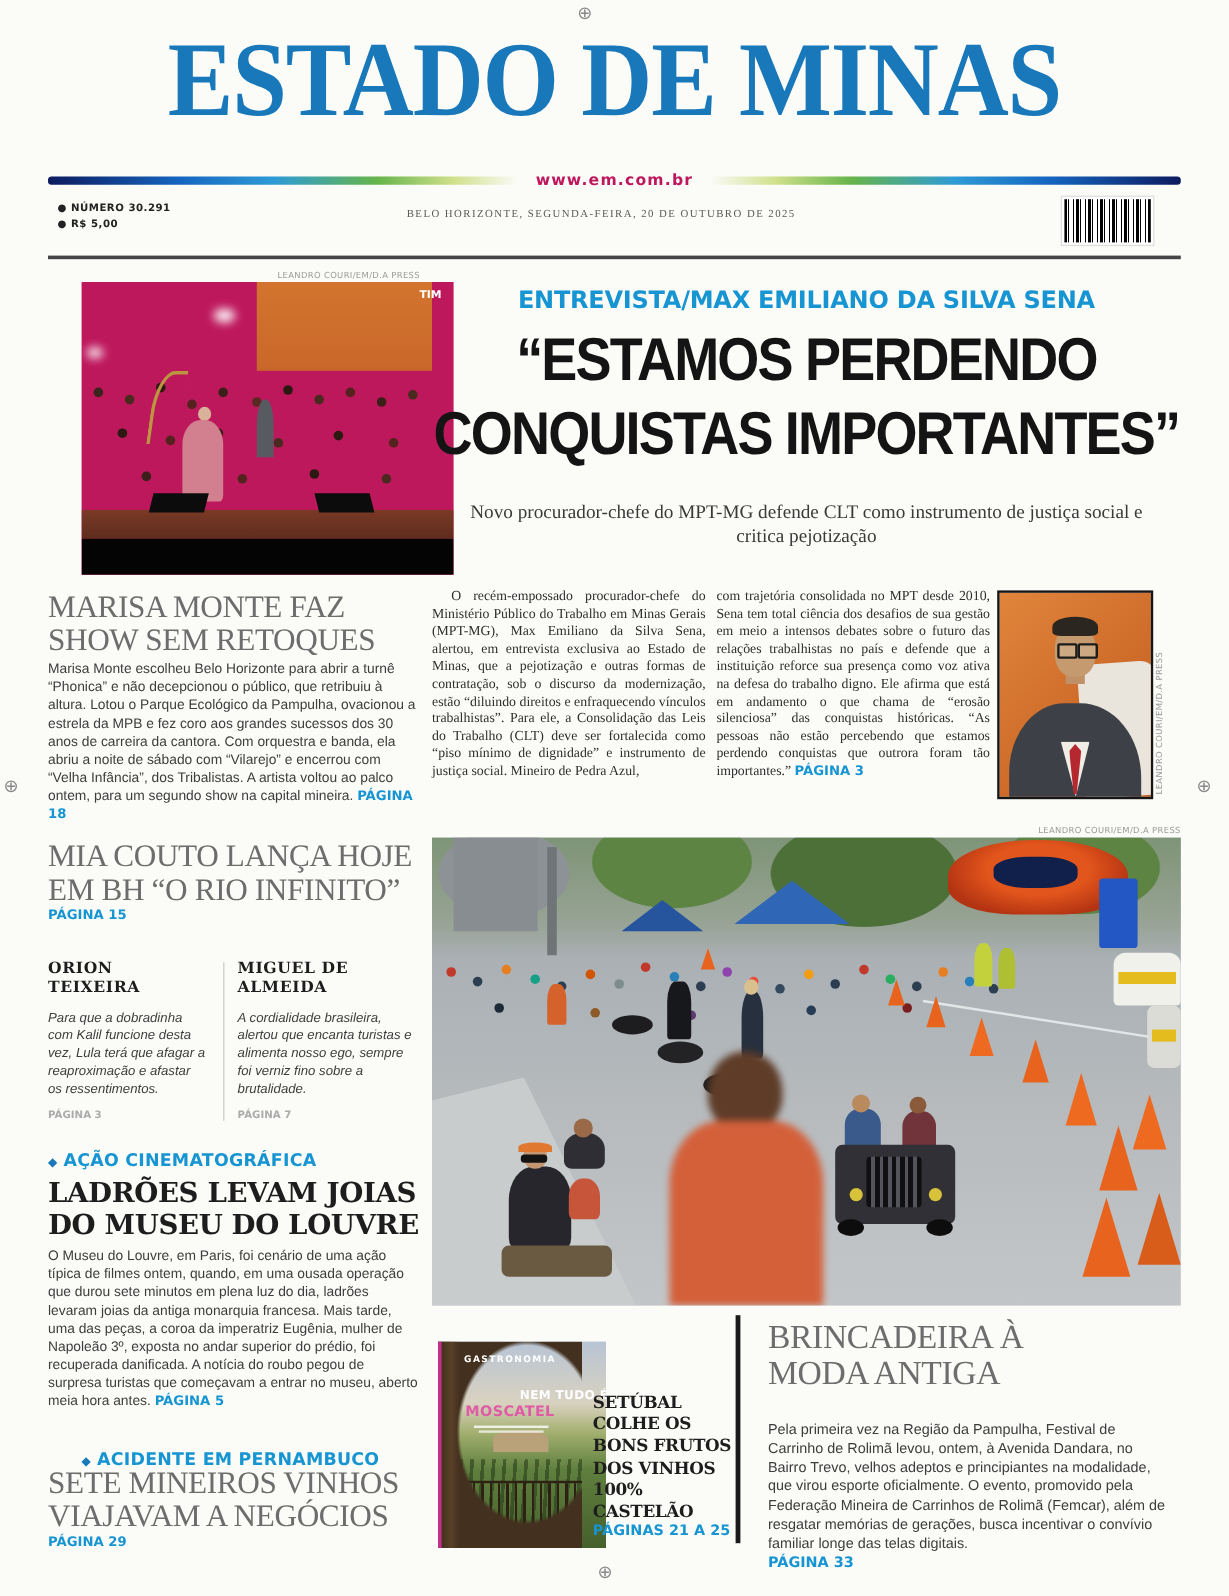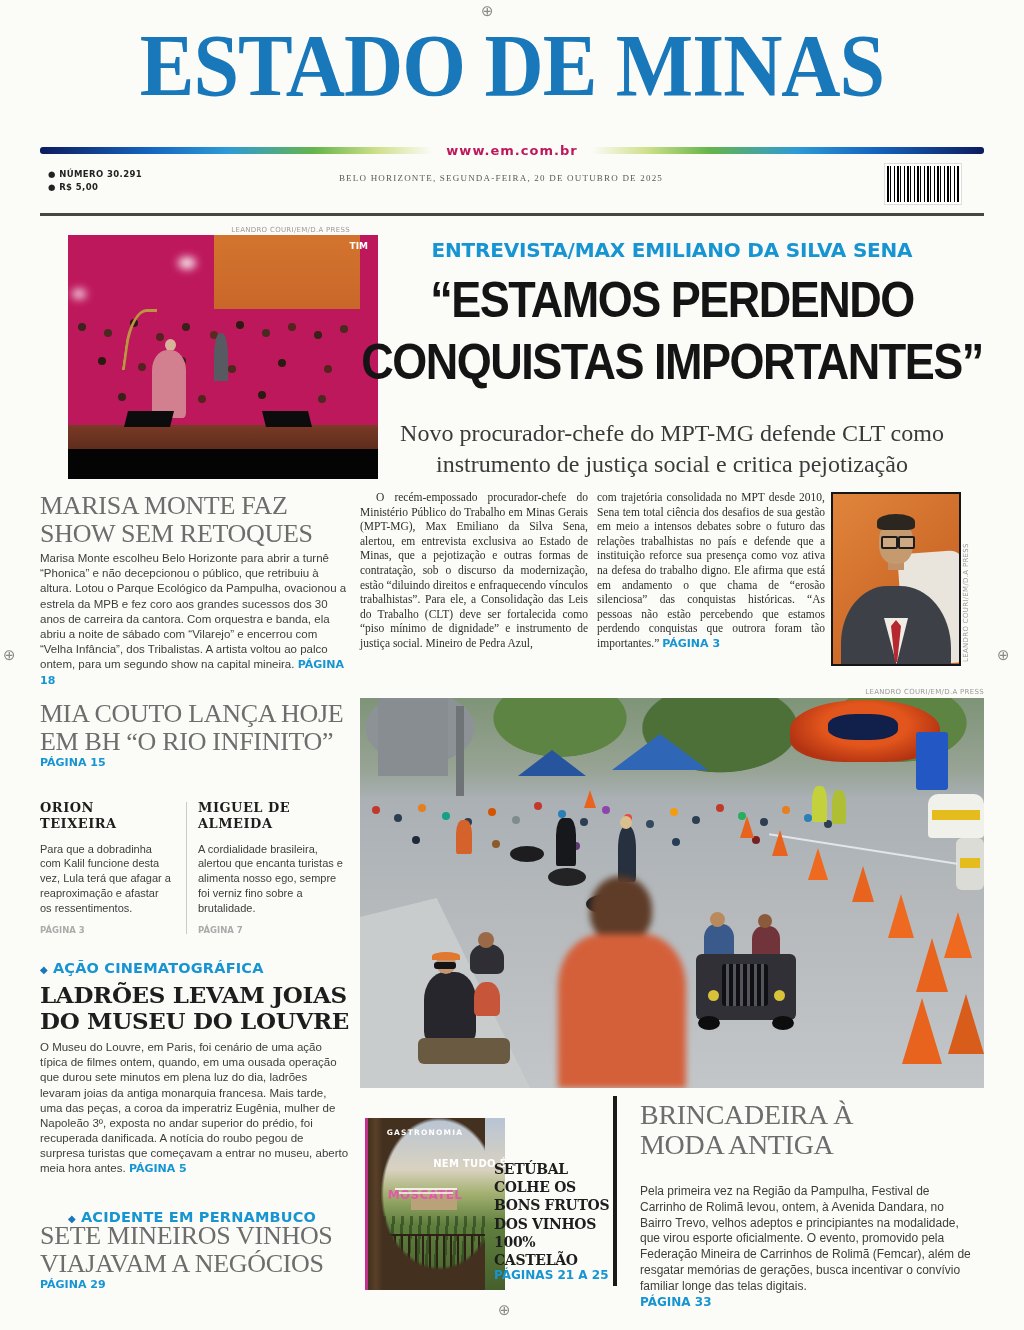"Novo procurador-chefe do MPT-MG defende" .int-subhead { font-size: 24px -> 16px }
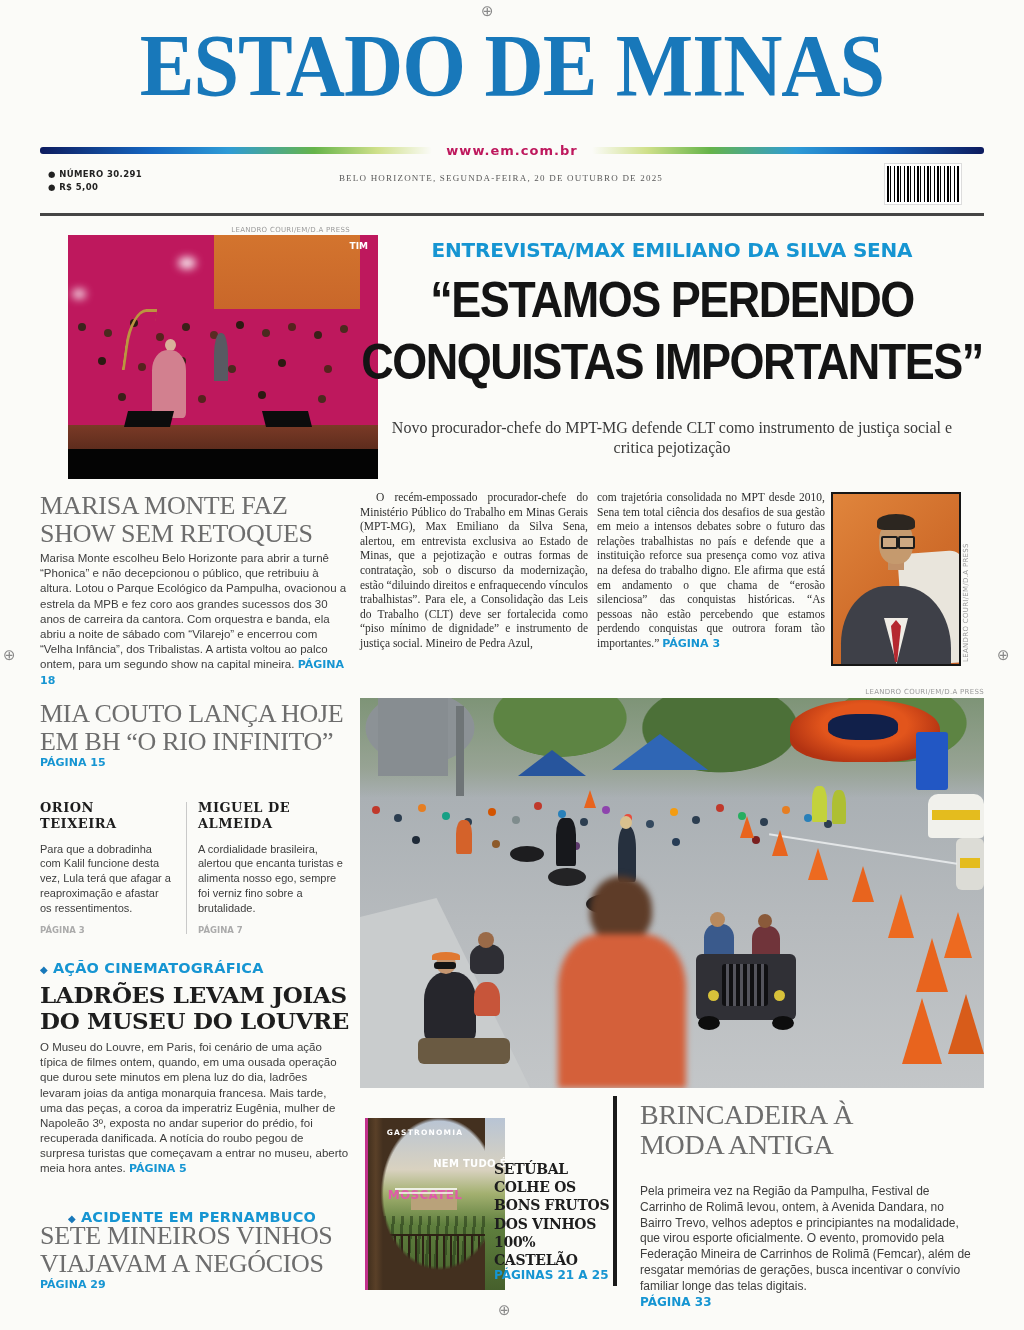"Para que a dobradinha com" .coltext { font-style: none -> italic }
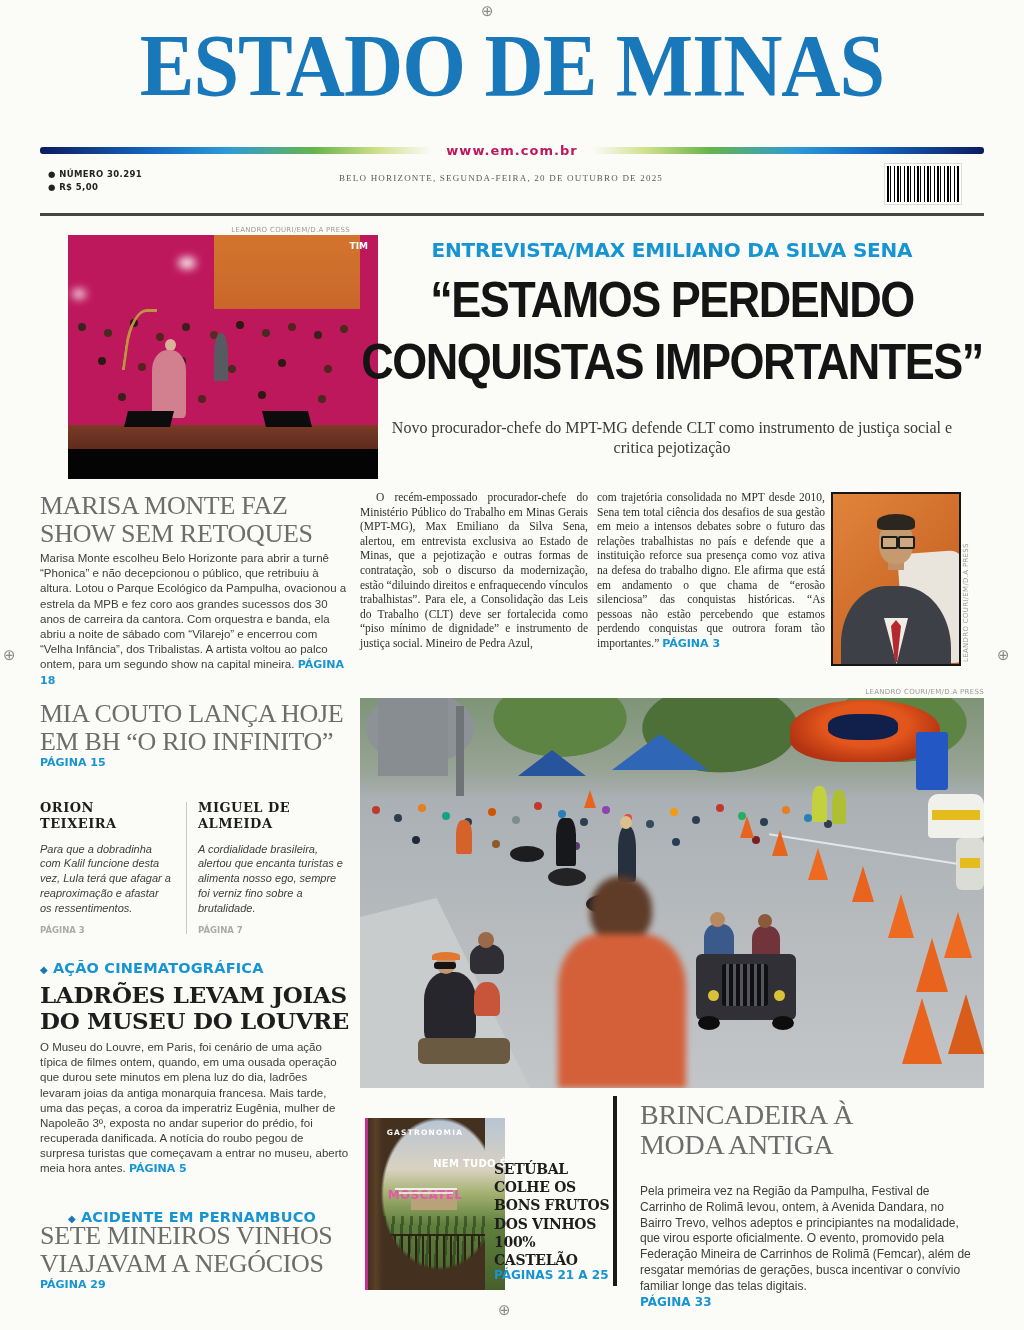"MOSCATEL" div.abs { margin-top: 19px -> none }
